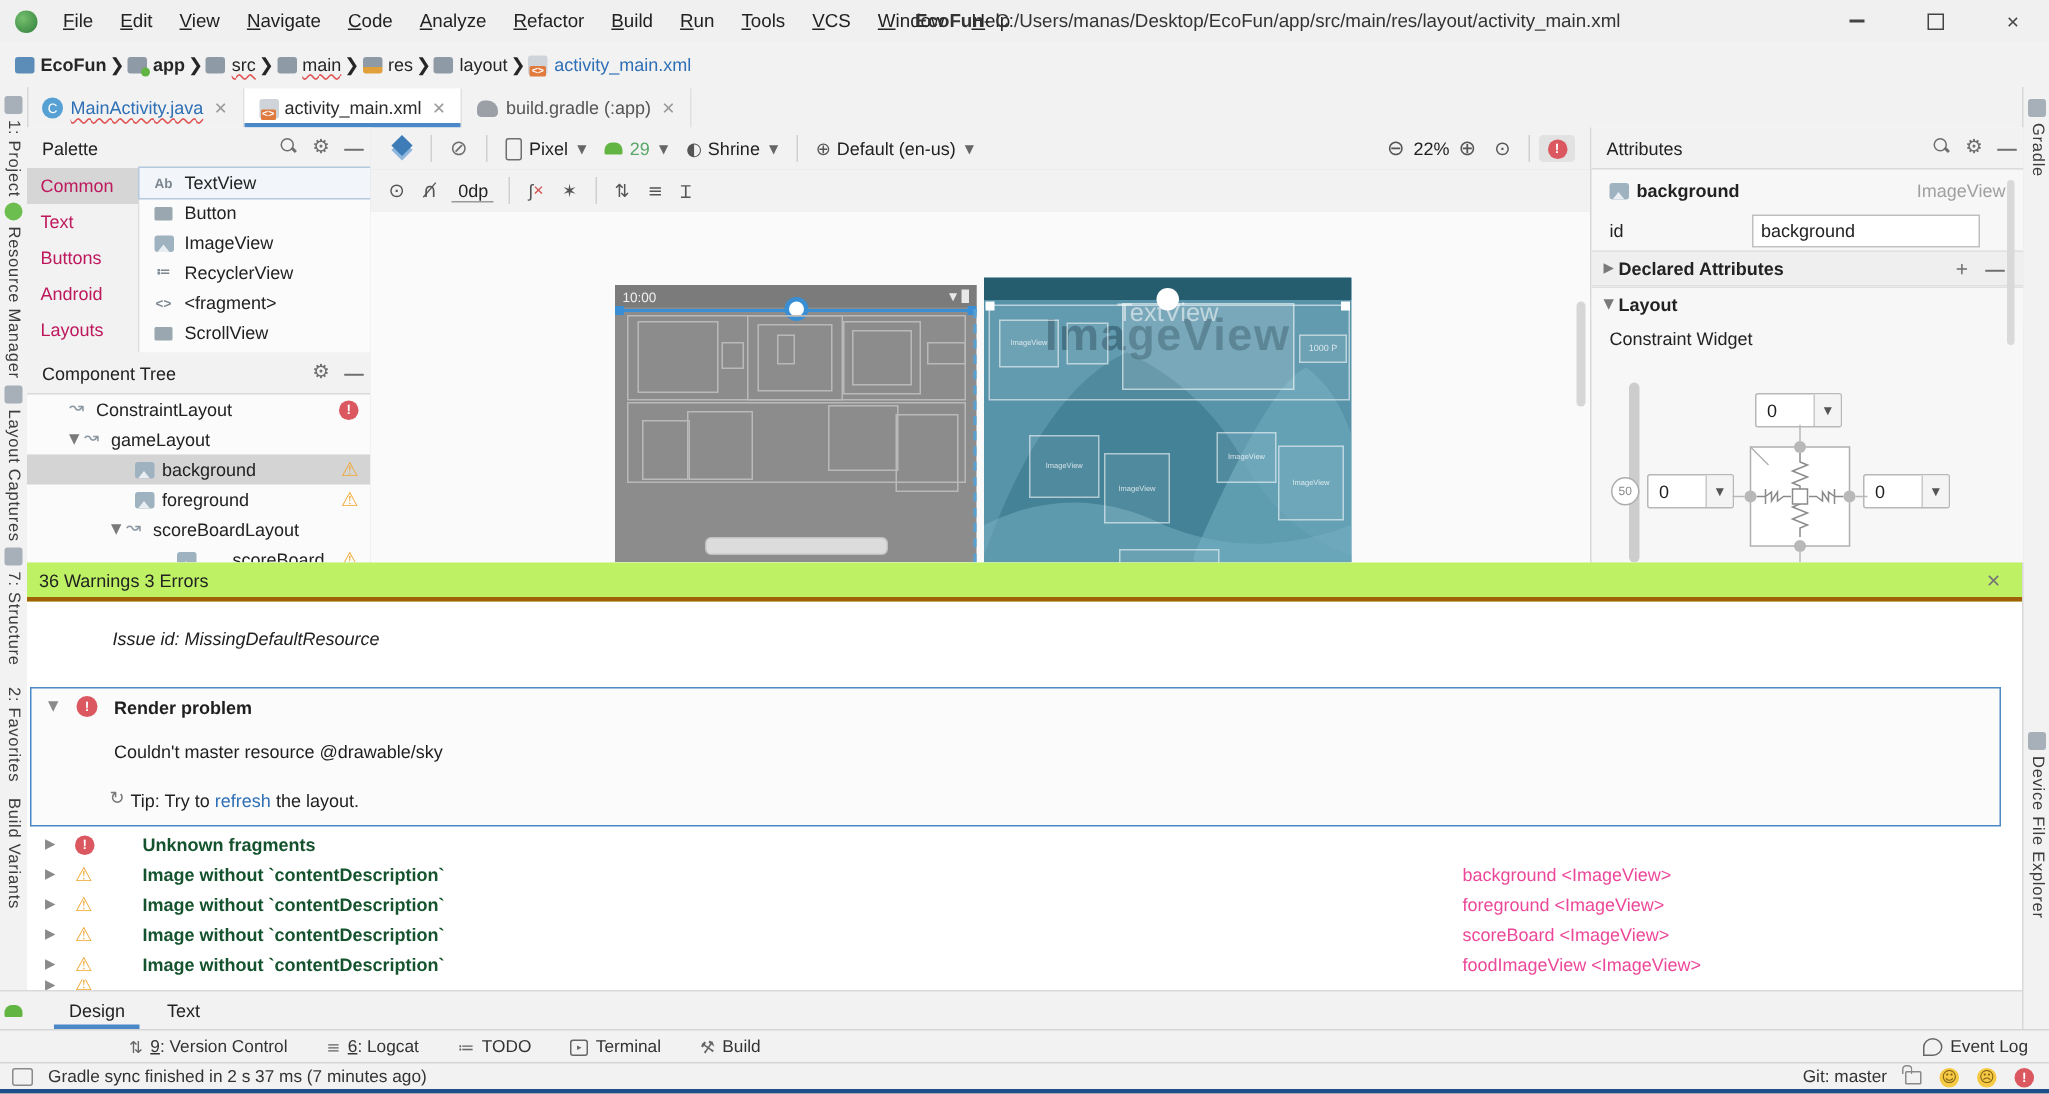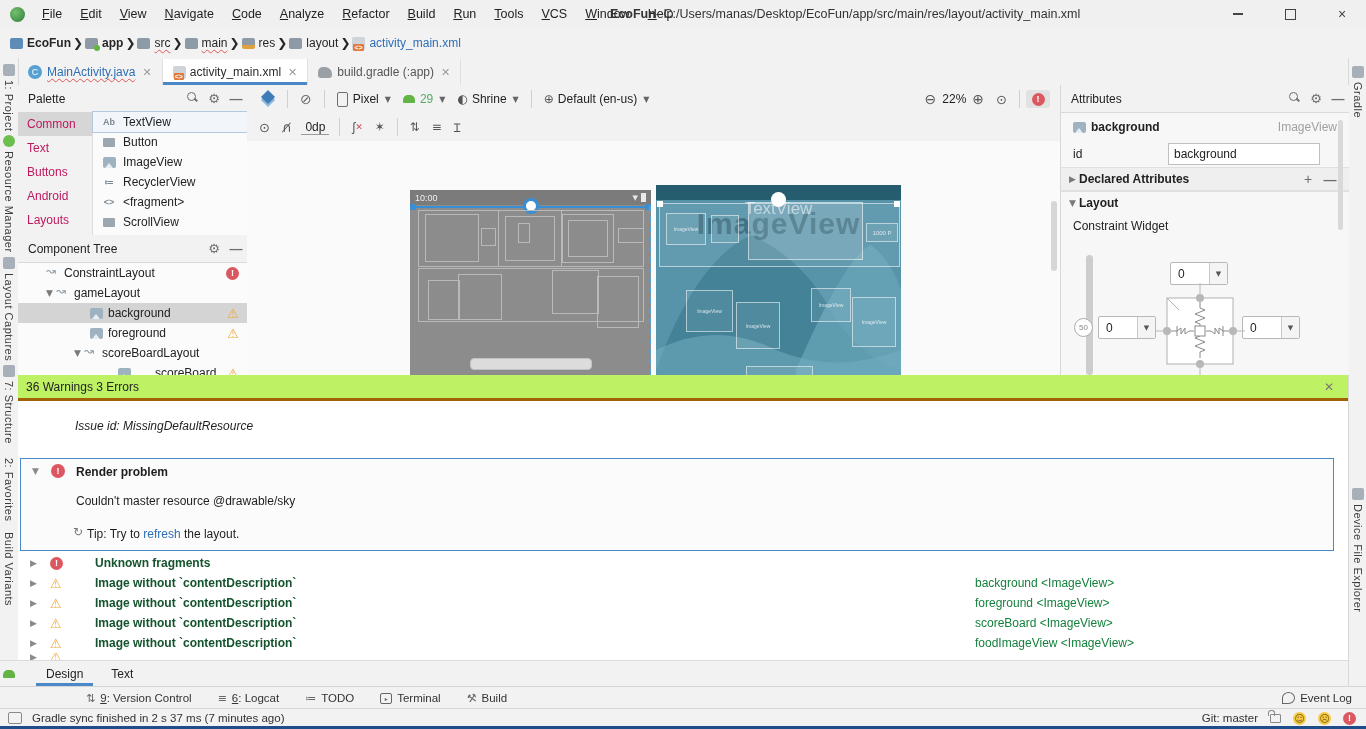"background <ImageView>" .prow .src { color: #15803d -> #ec4899 }
